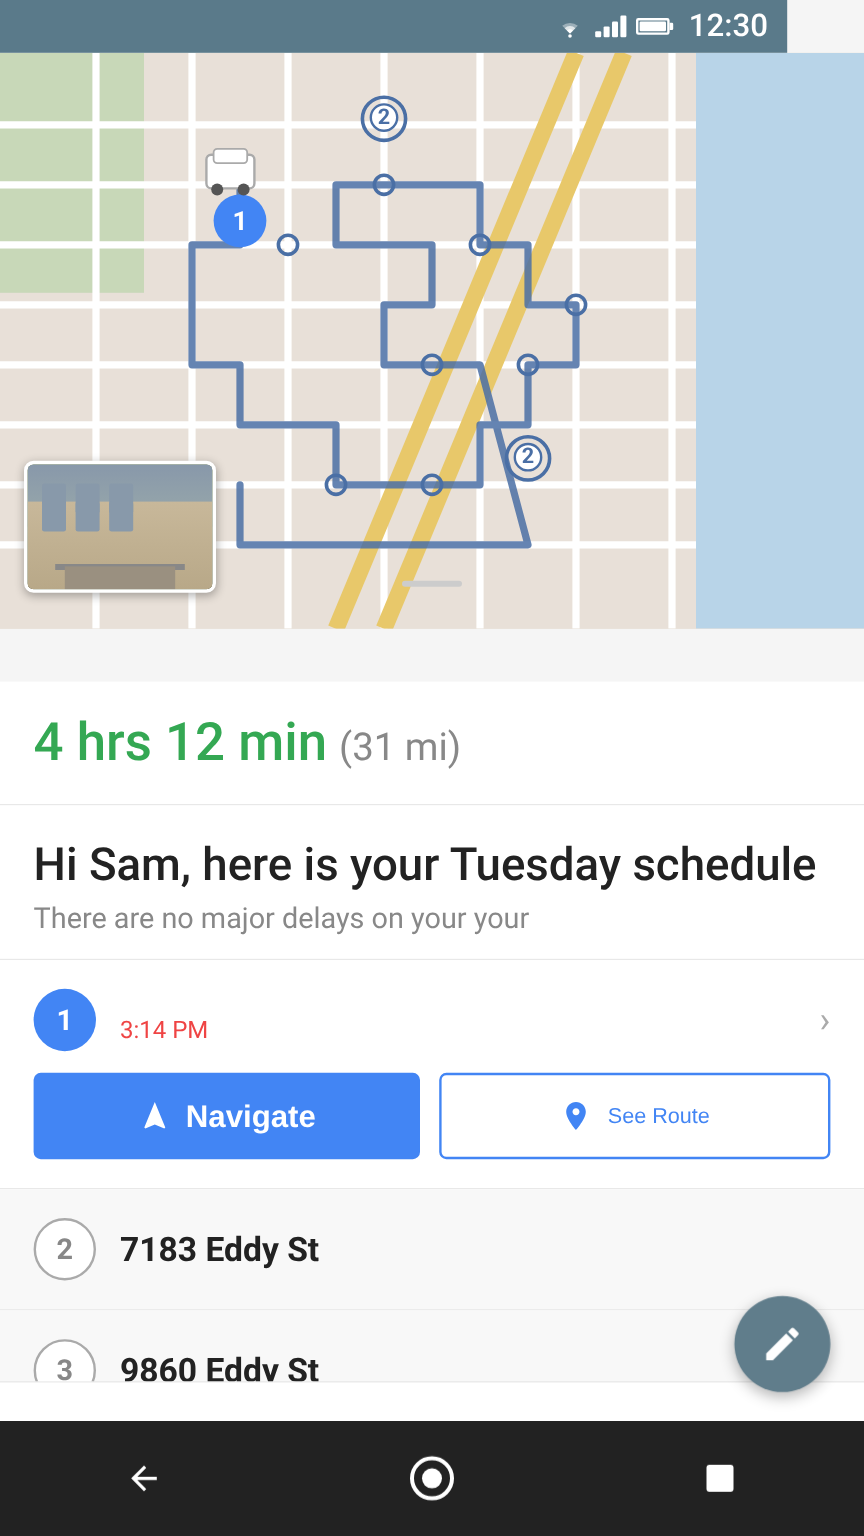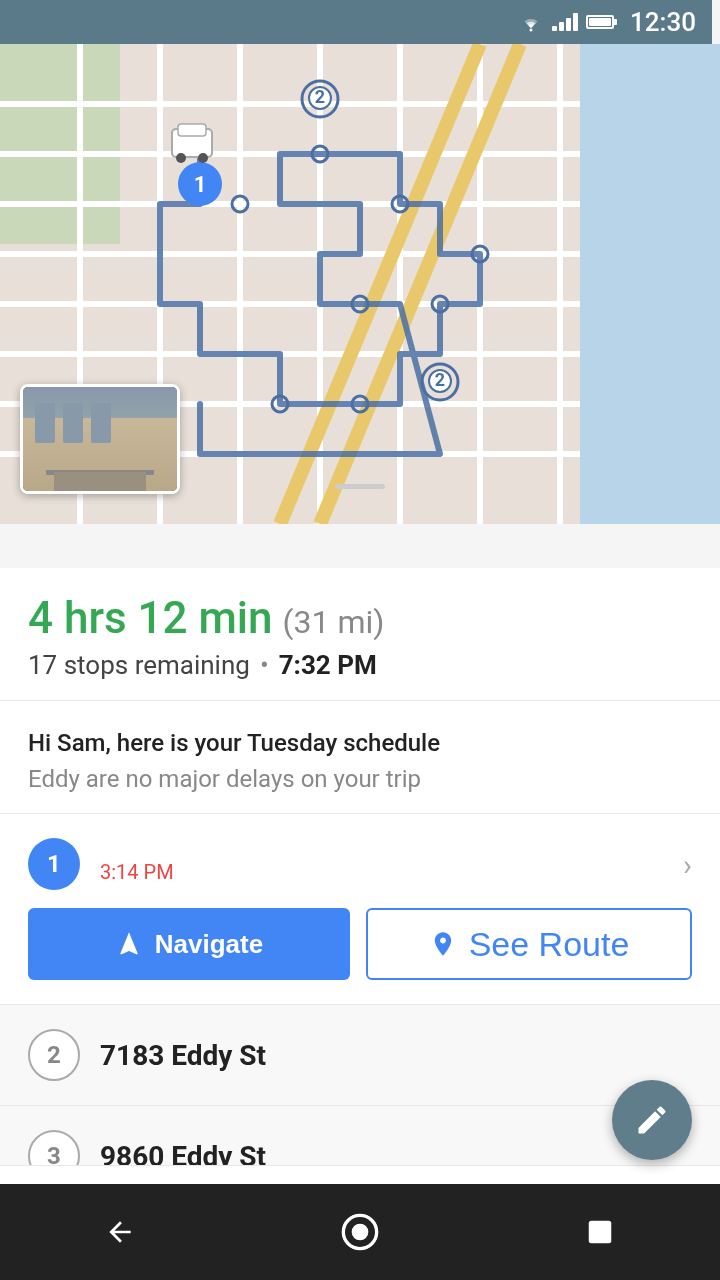"12:30" .status-bar { width: 712px -> 656px }
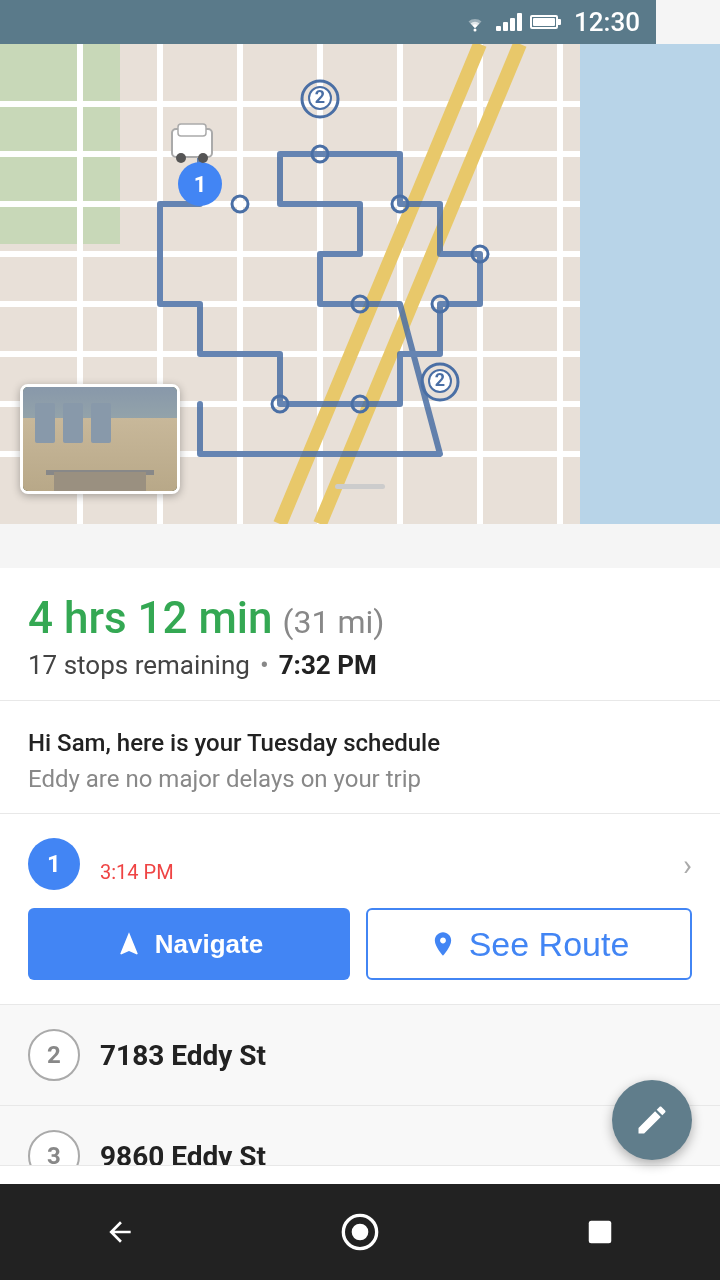"17 stops remaining" div.trip-stops-row { html: <div> <span>17 stops remaining</span> <span>•</span> <span>7:32 PM</span> </div> -> none }
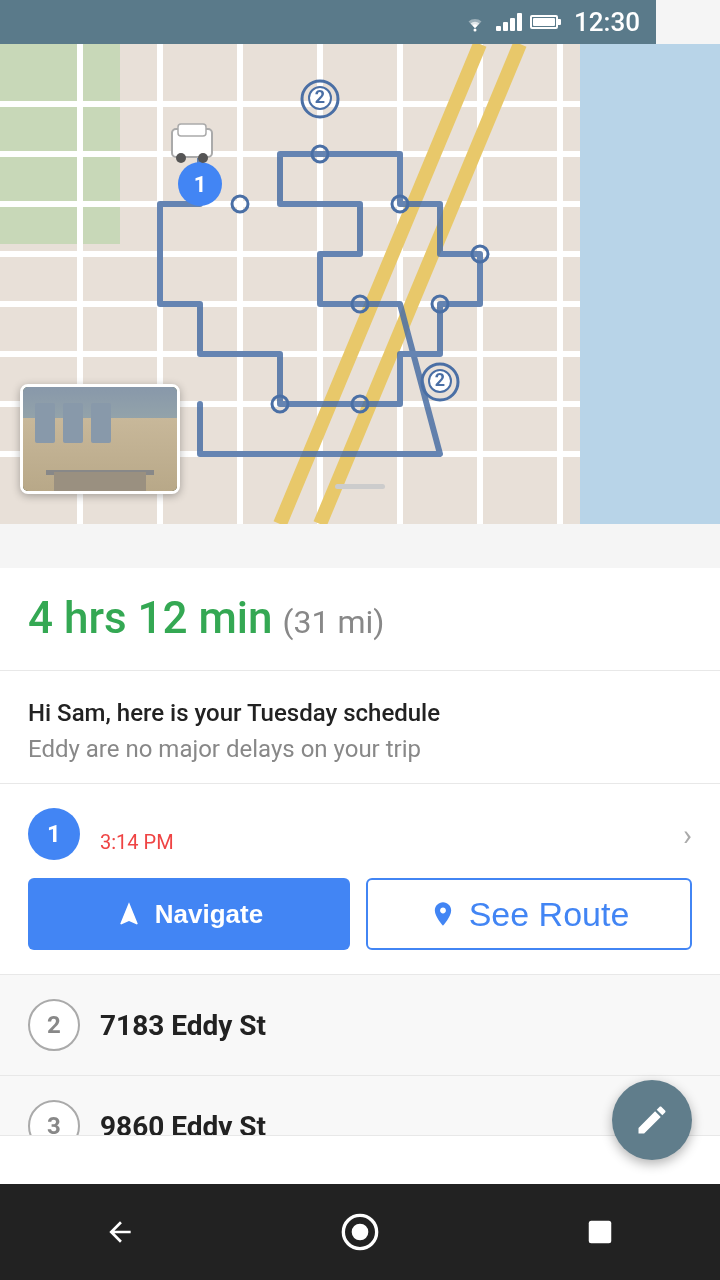"Hi Sam, here is your" .schedule-greeting { font-size: 24px -> 38px }
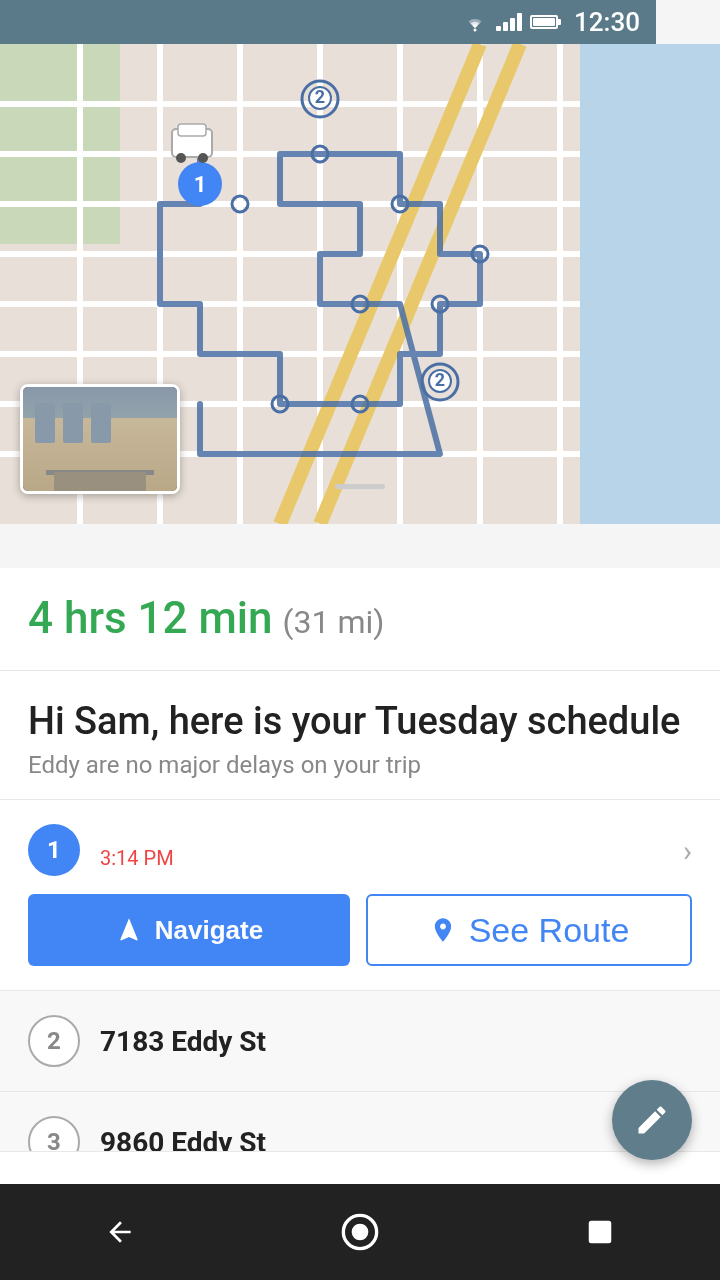"Eddy are no major delays" div.schedule-subtitle { text: Eddy are no major delays on your trip -> There are no major delays on your your }
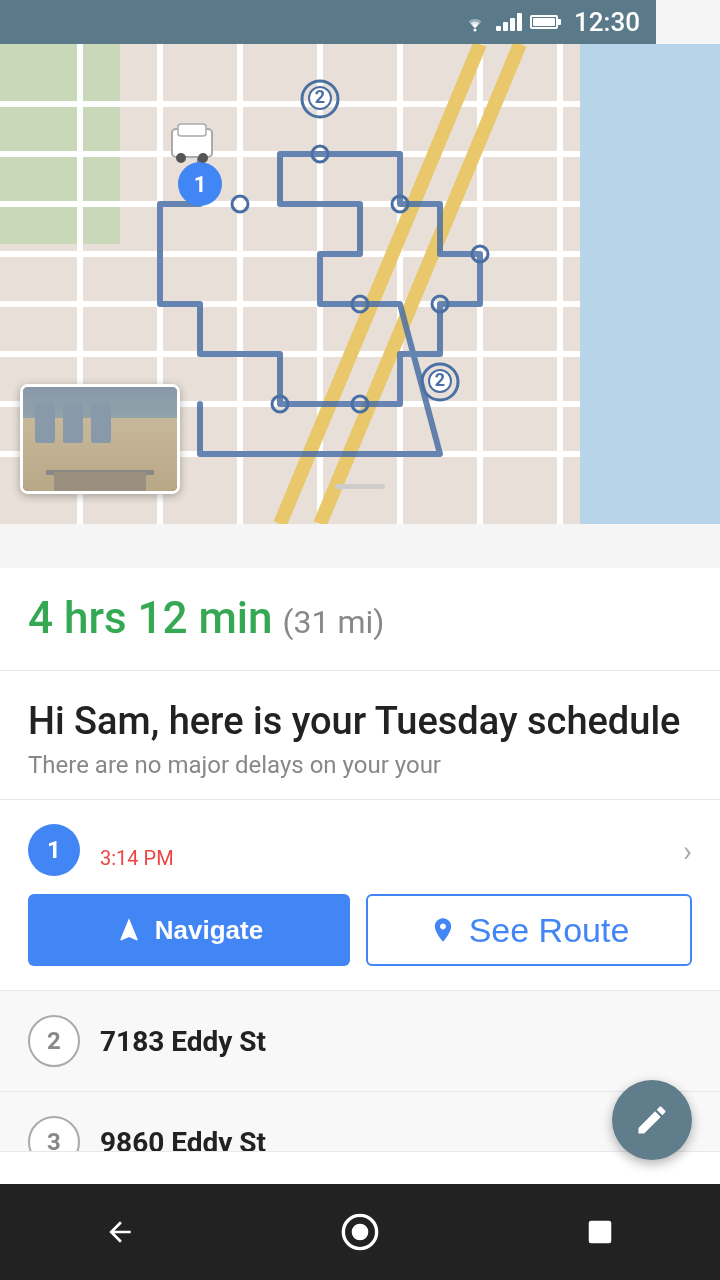"See Route" .btn-see-route { font-size: 34px -> 18px }
